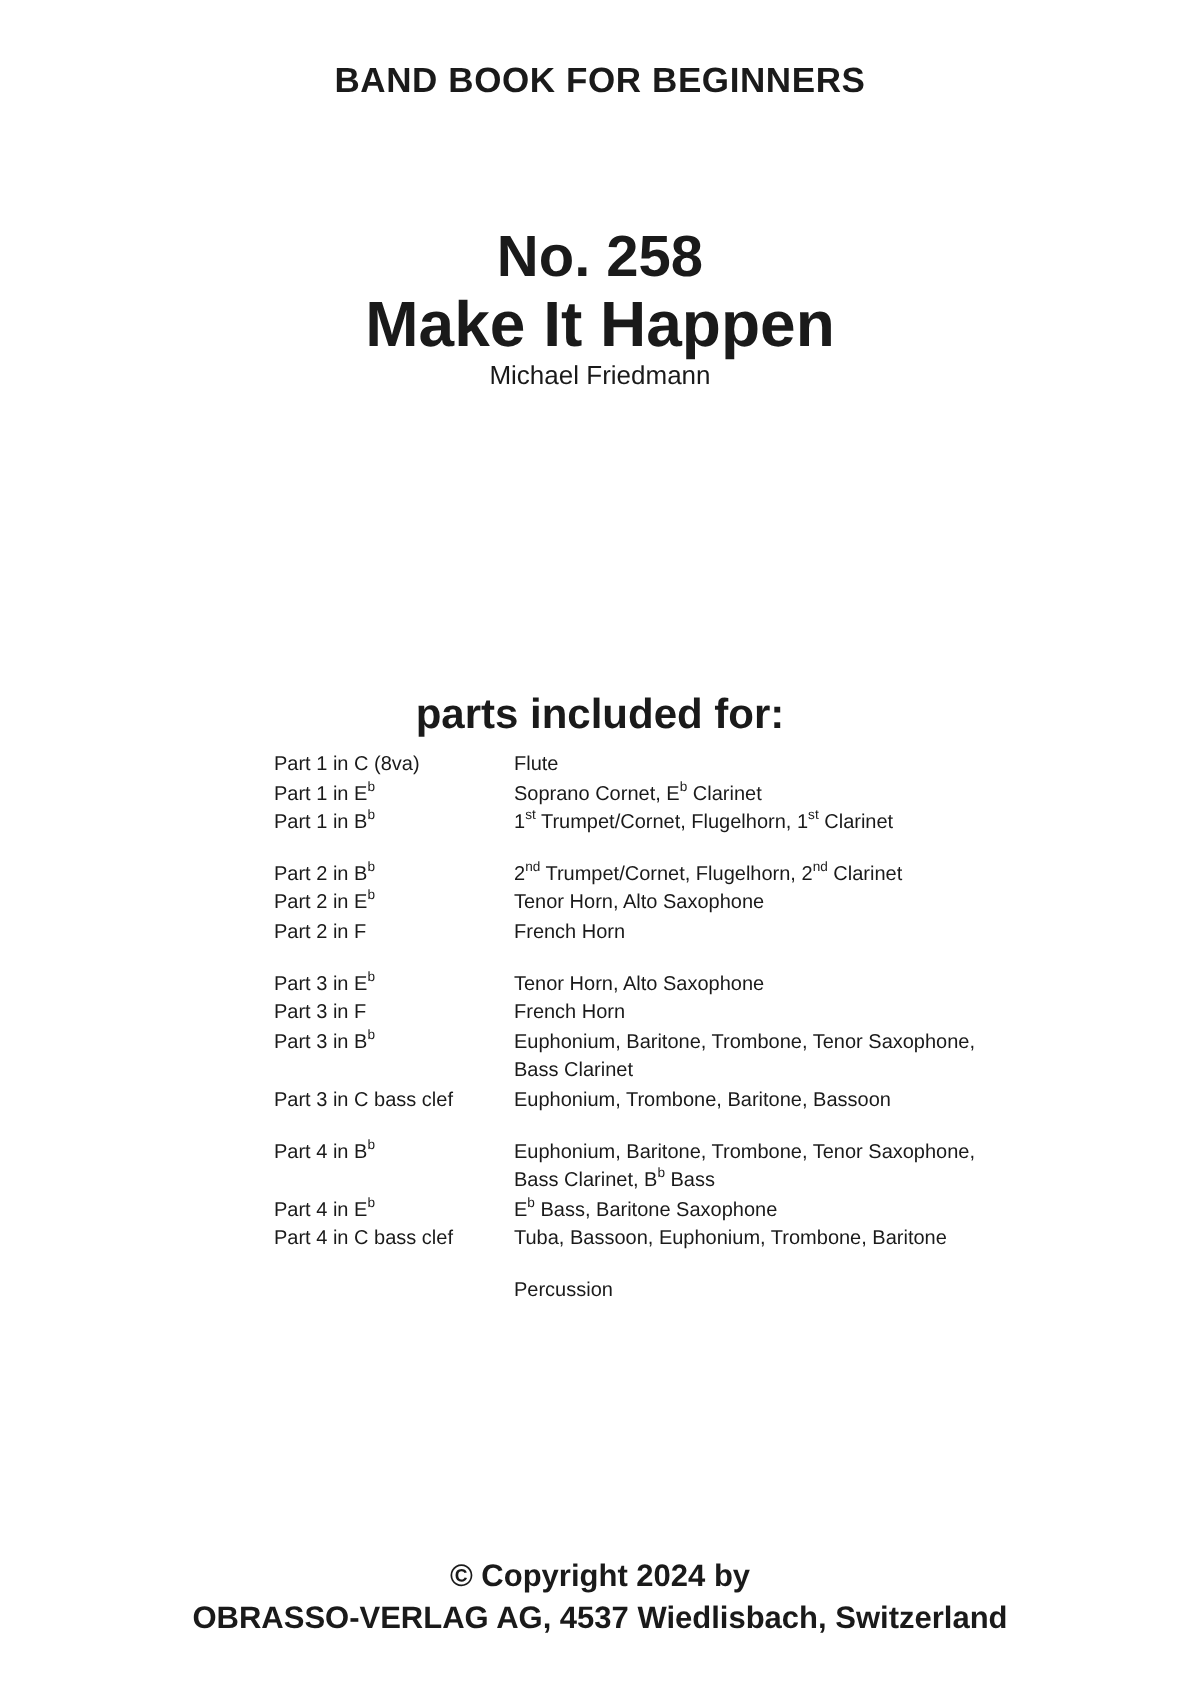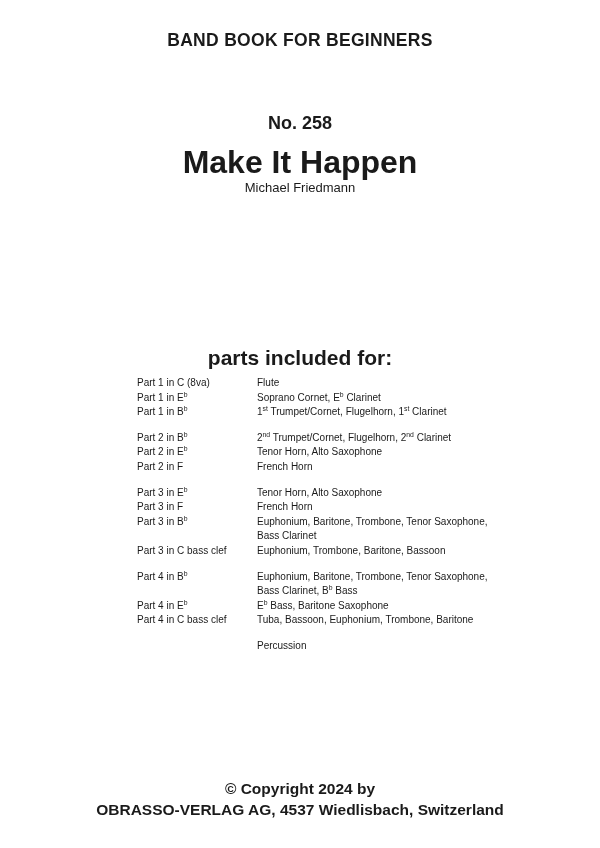"No. 258" .number { font-size: 18px -> 29px }
